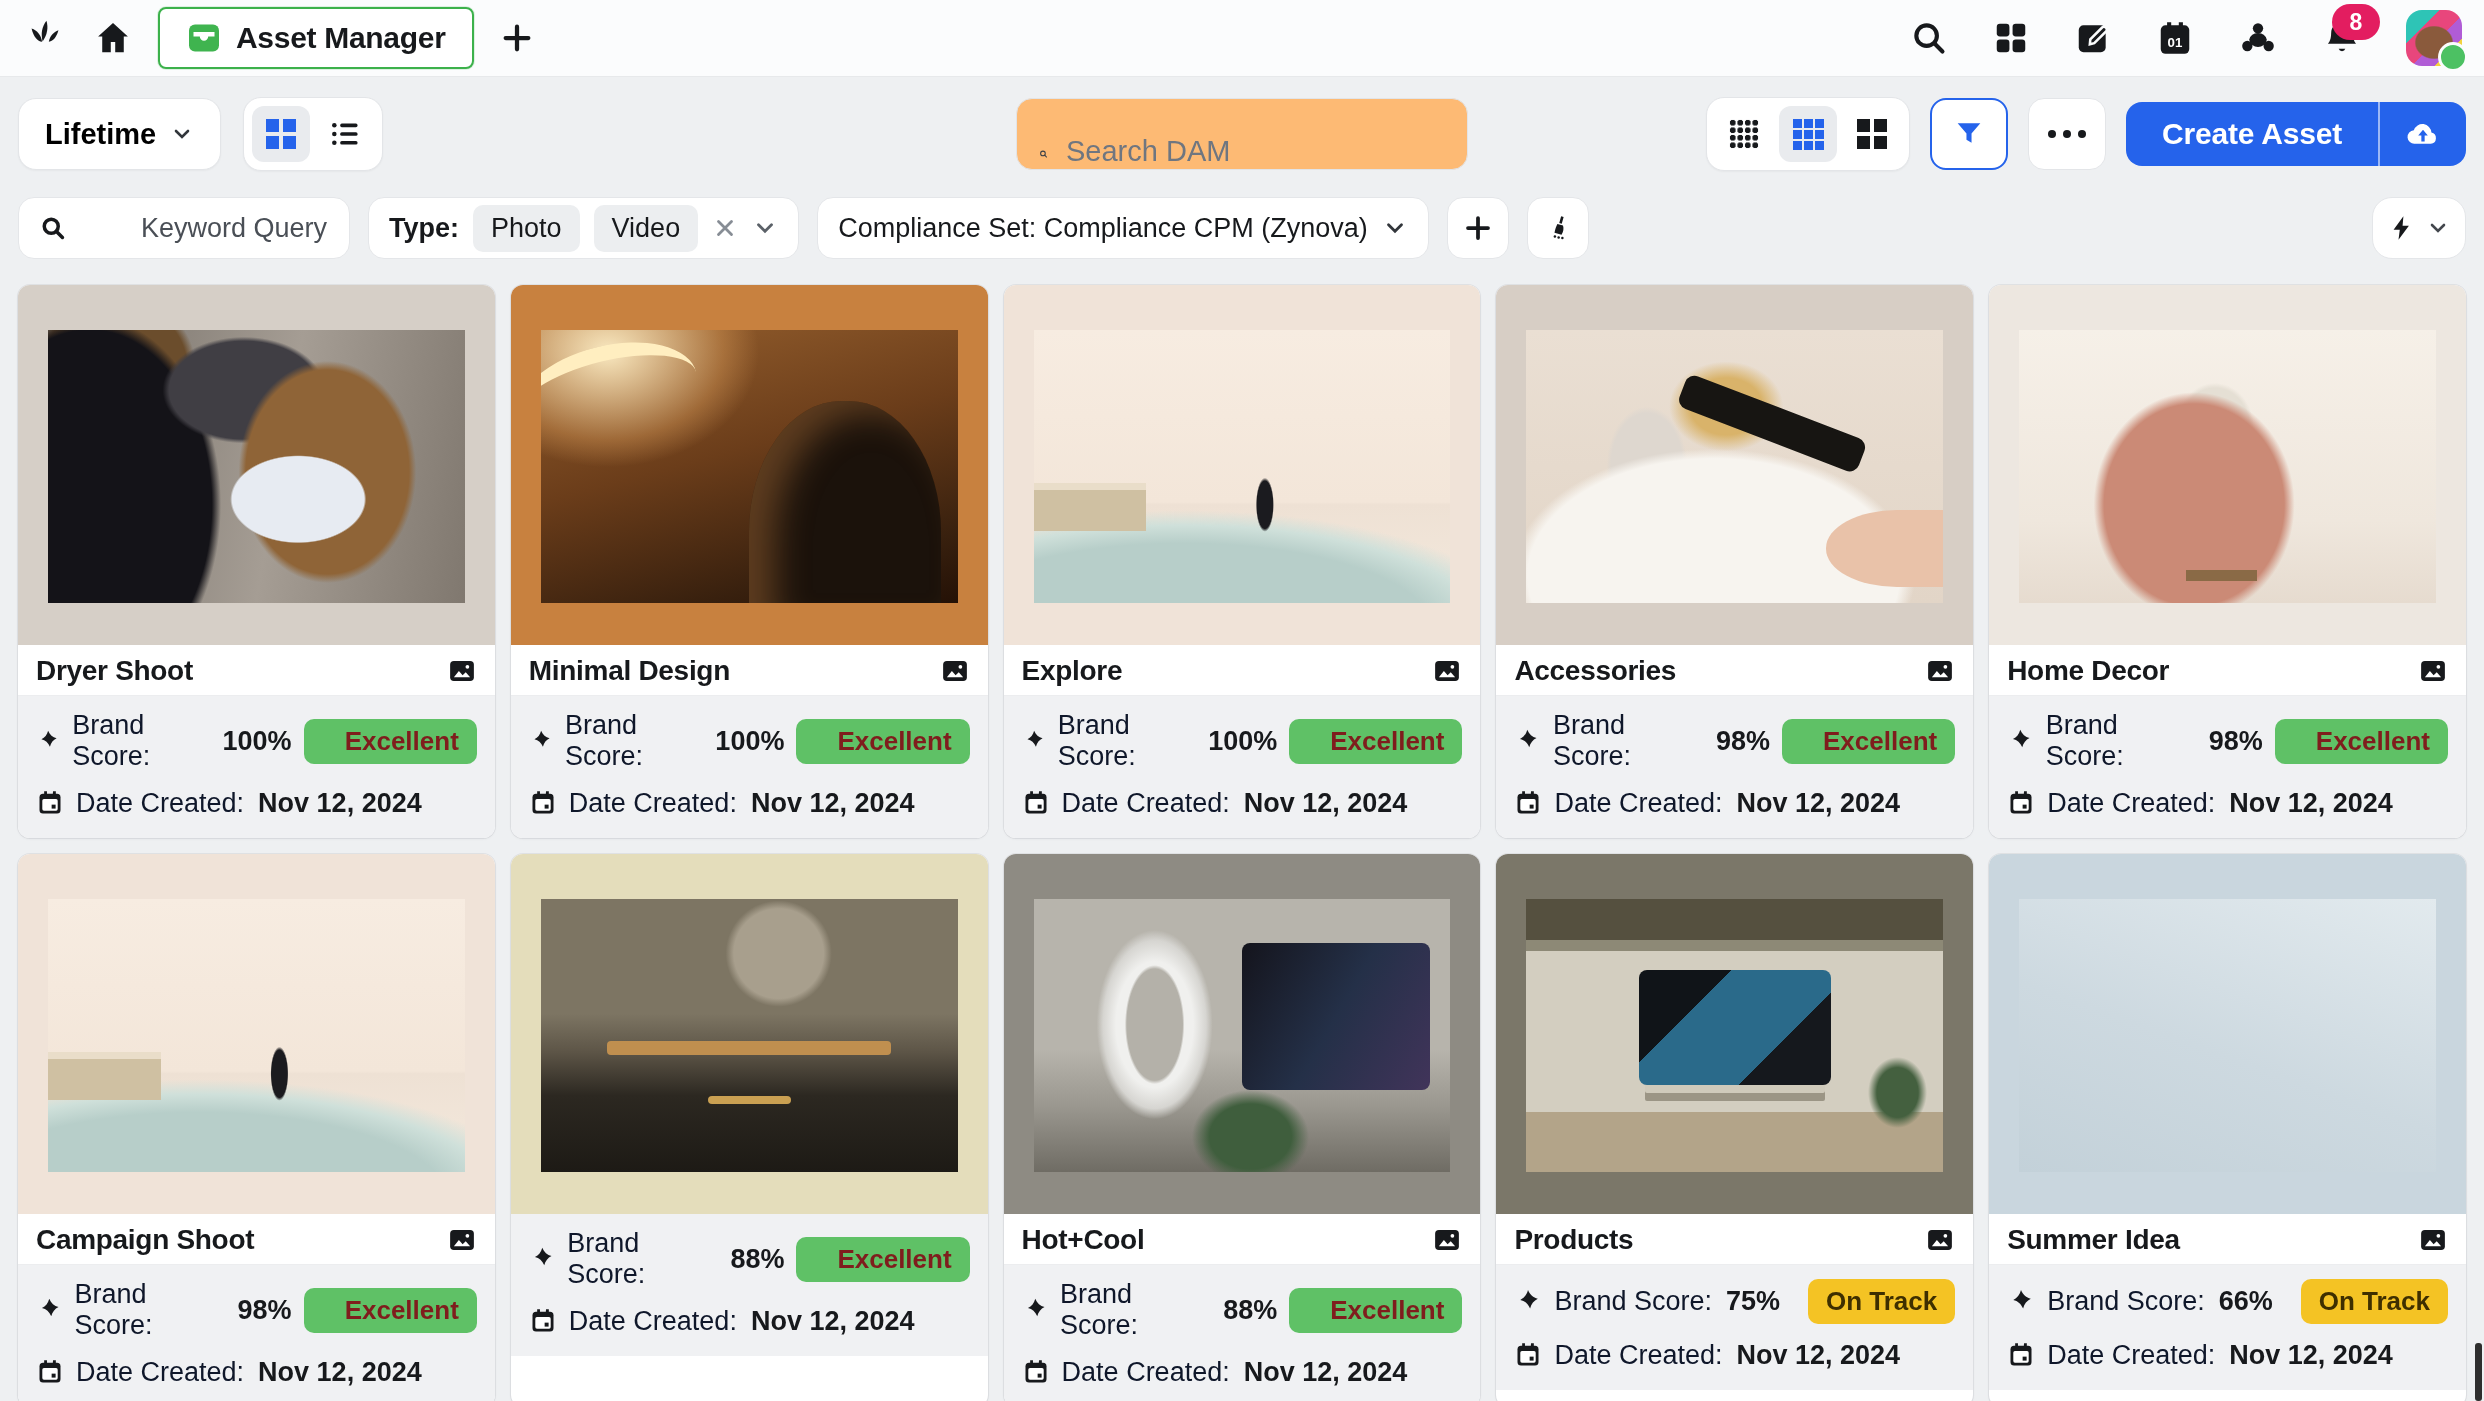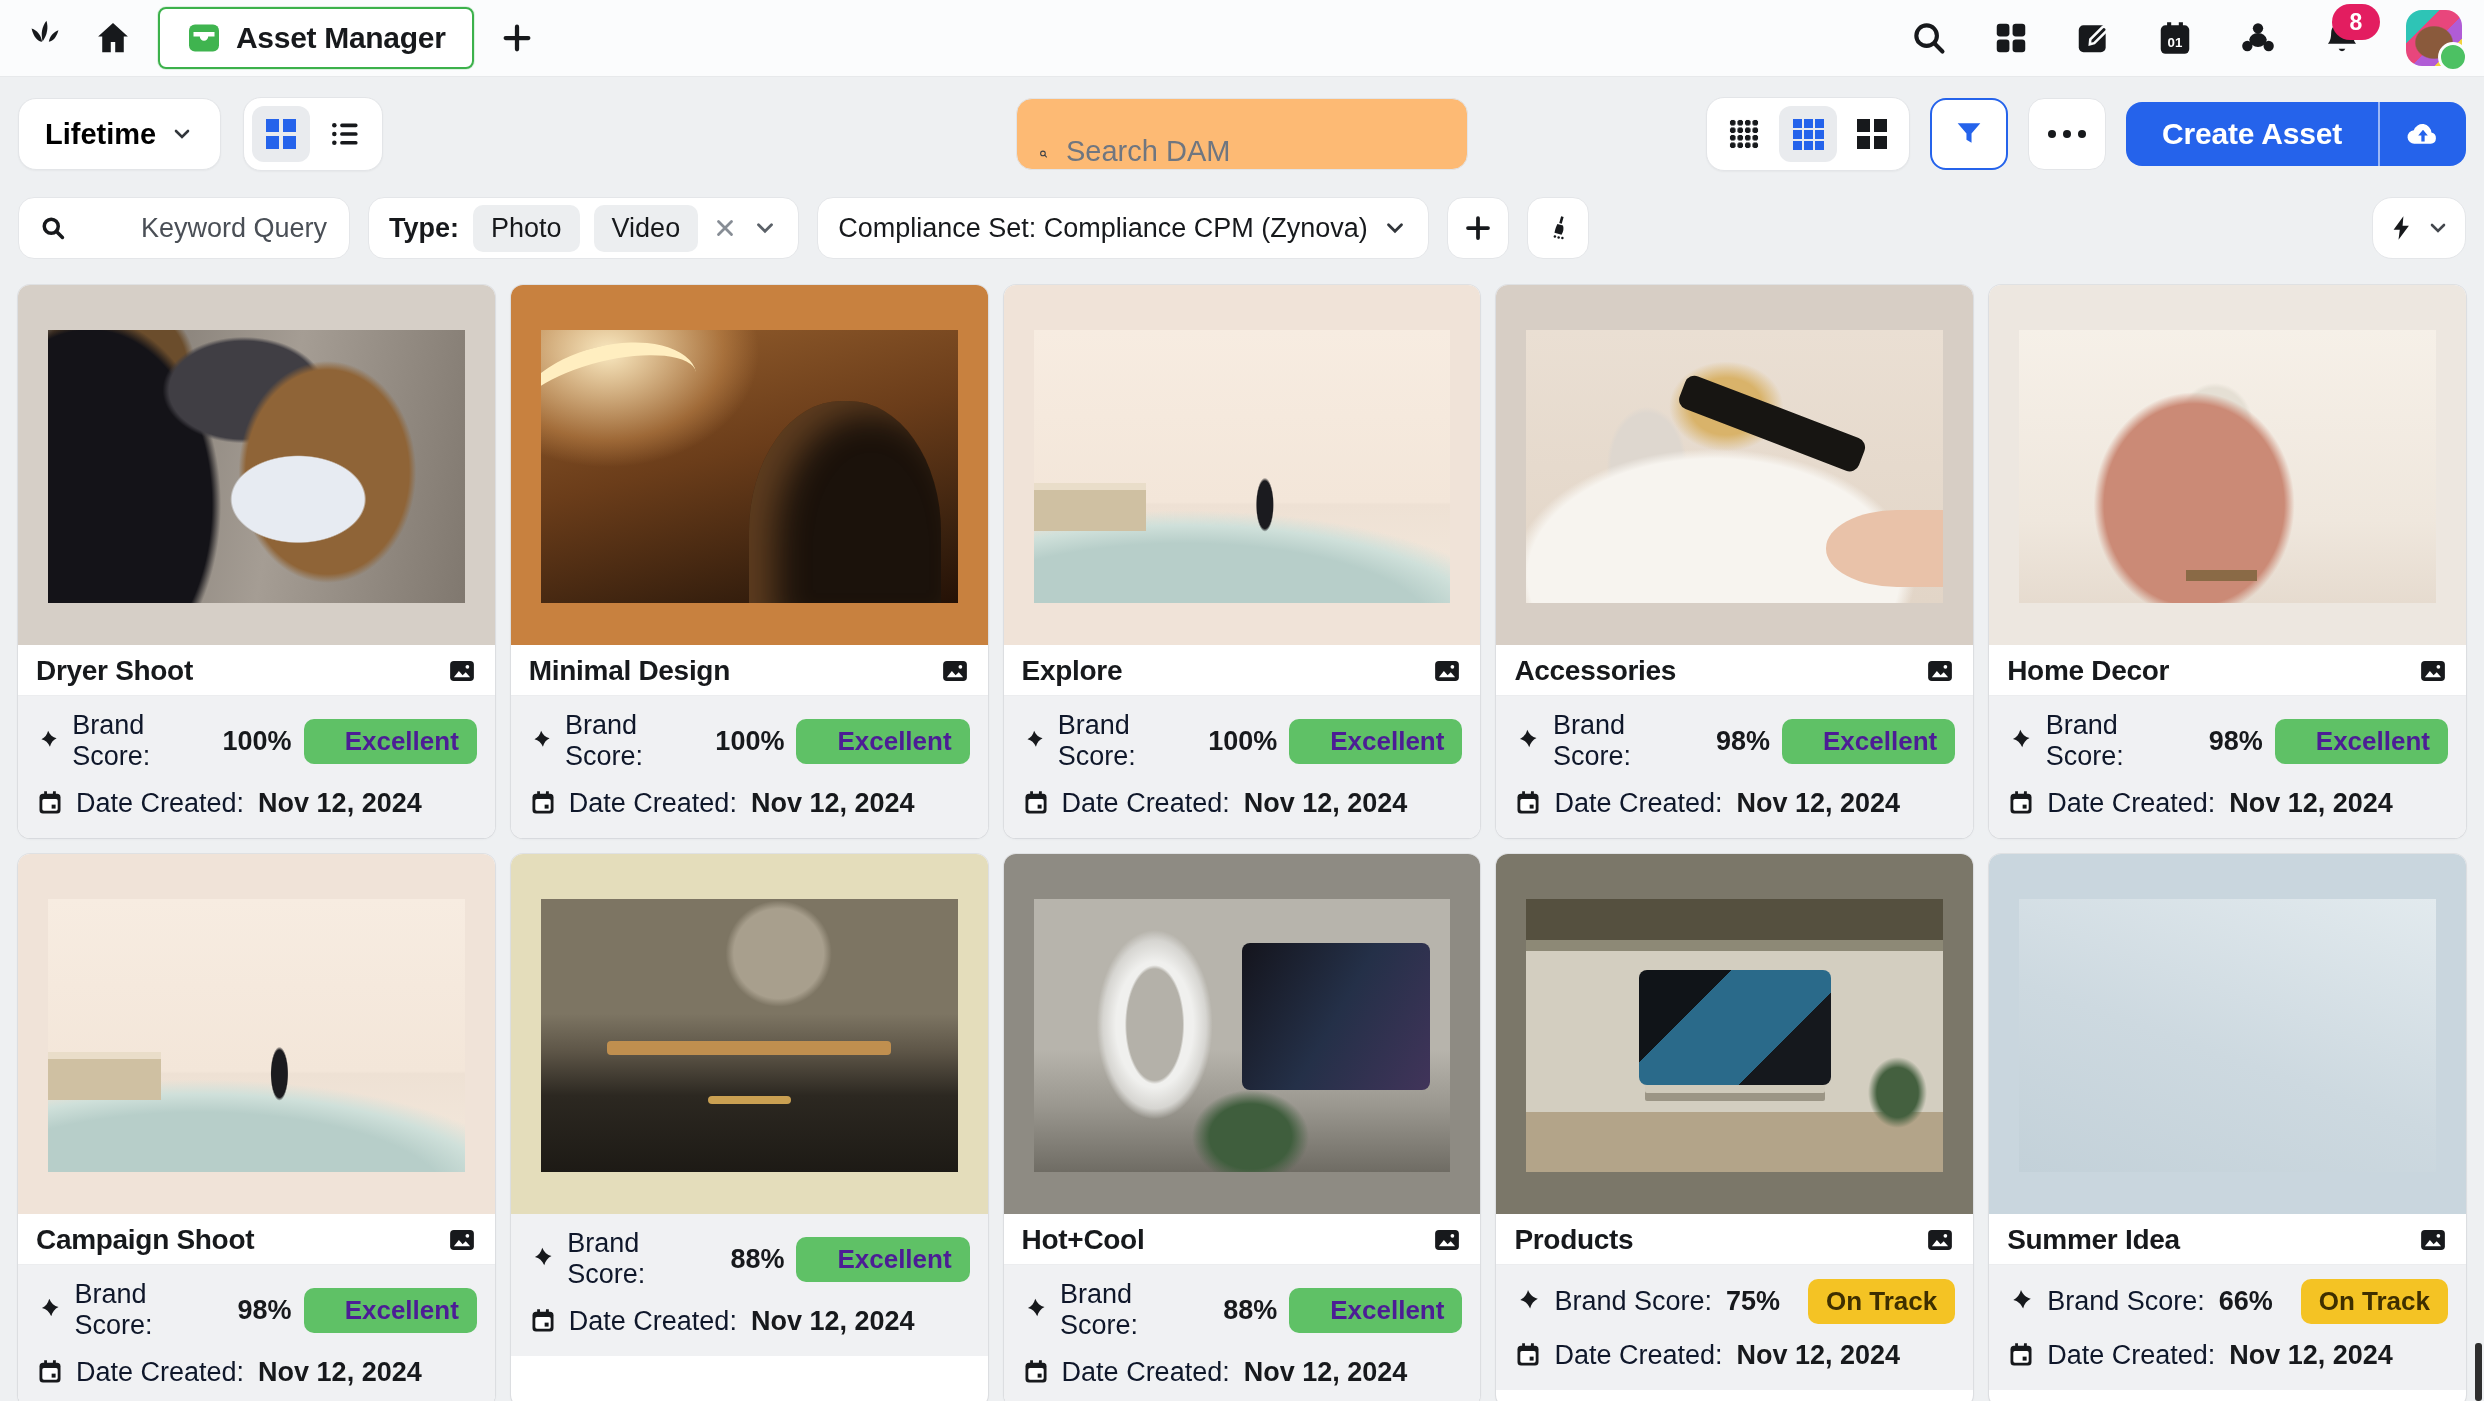"Excellent" .badge-excellent { color: #4c1d95 -> #7f1d1d }
